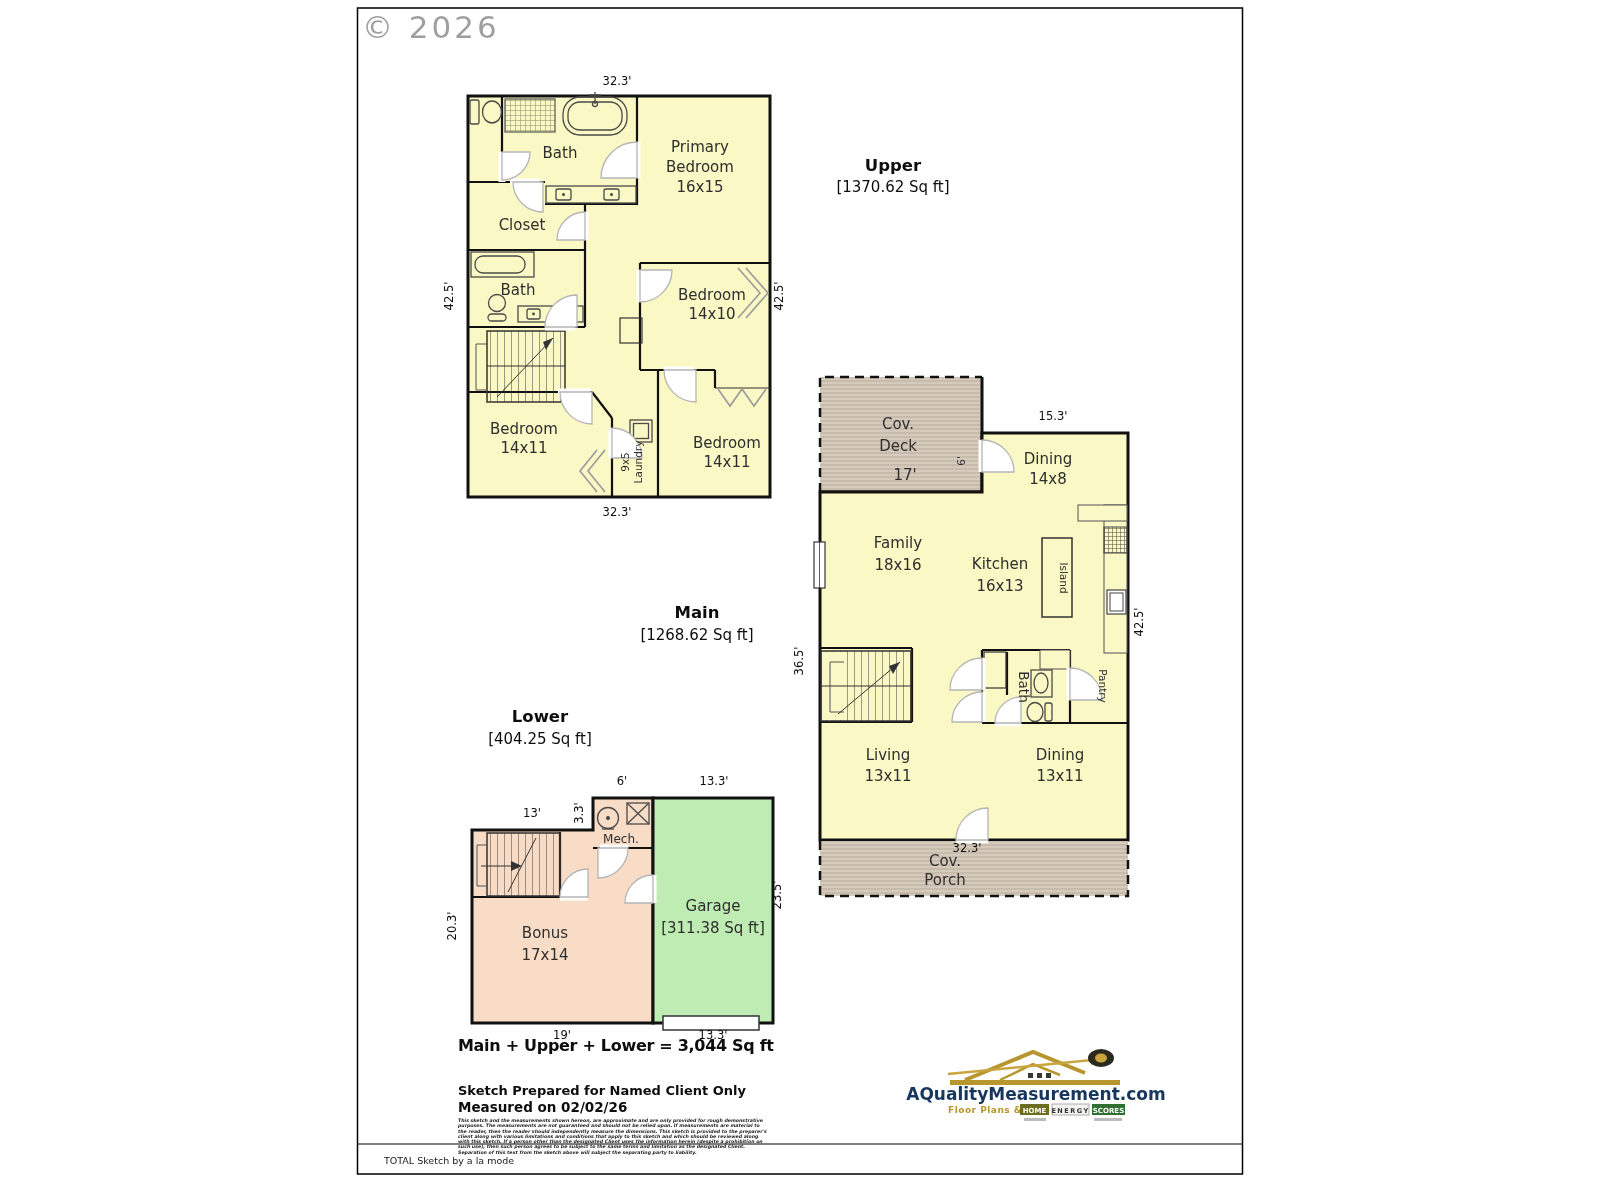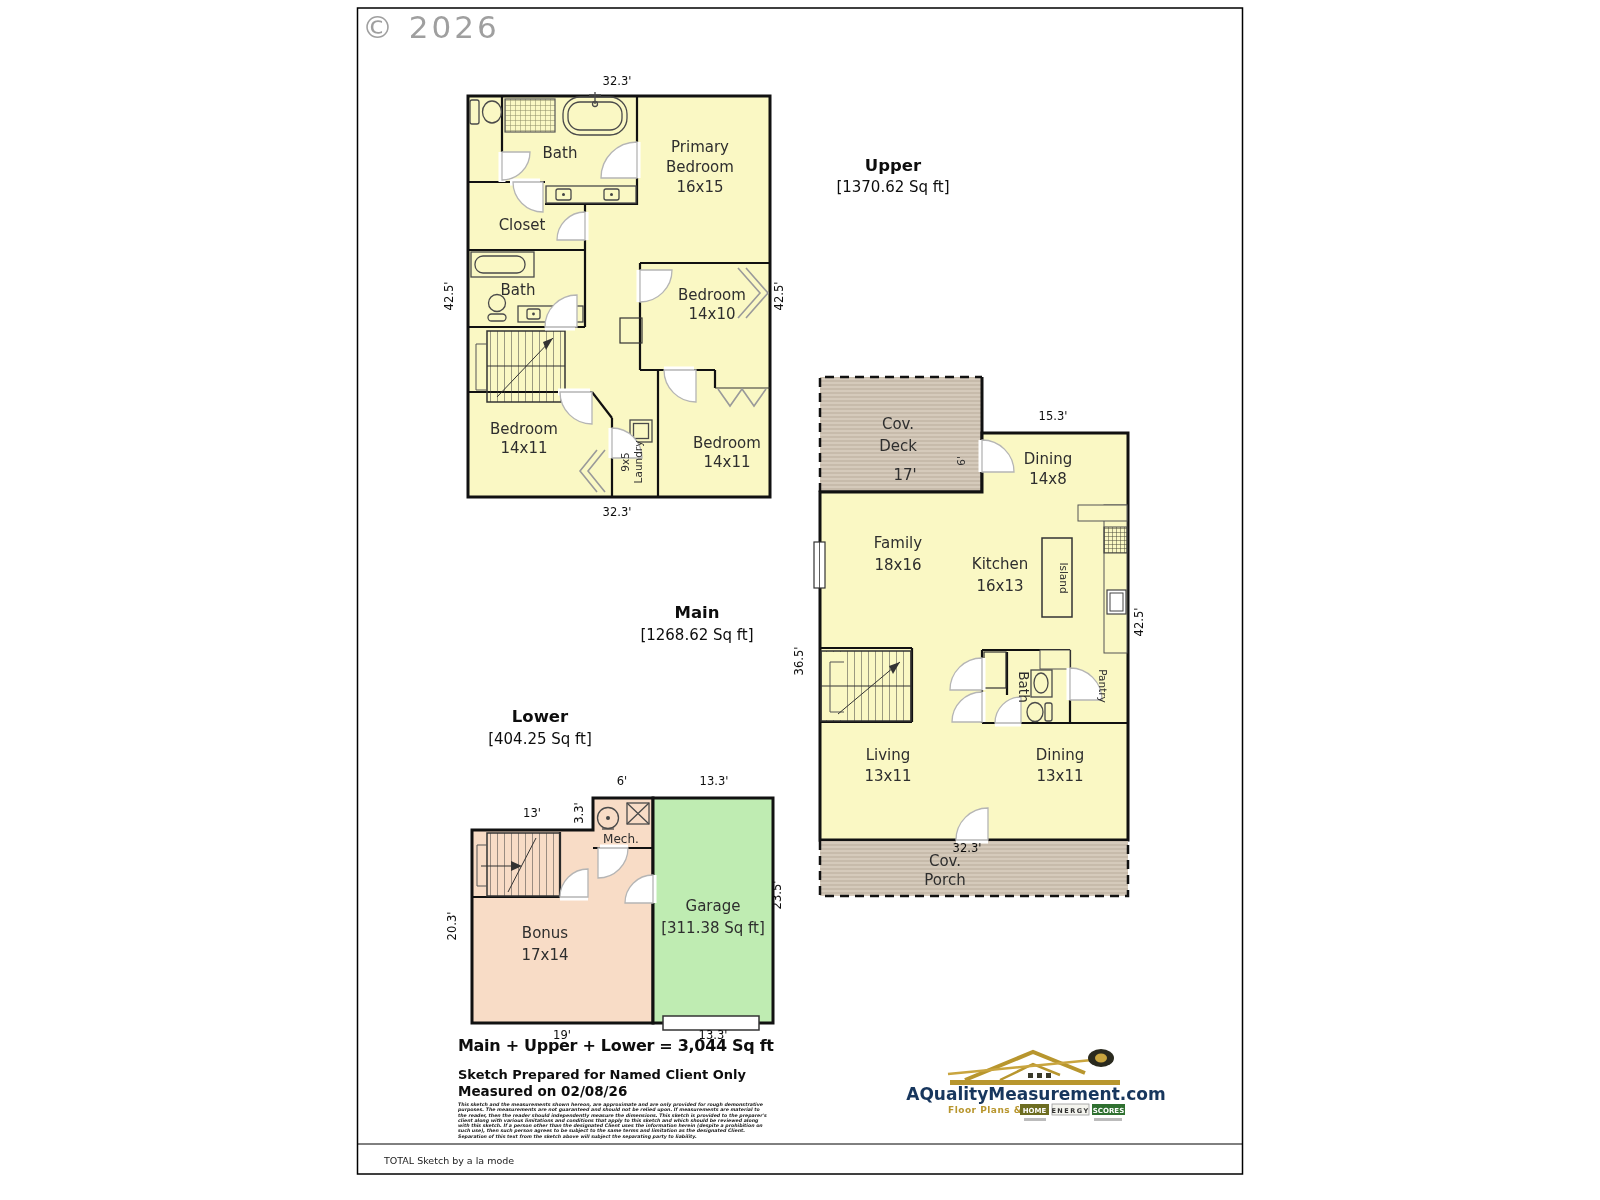"Sketch Prepared for Named Client" .summary .prepared { margin-top: 12px -> 28px }
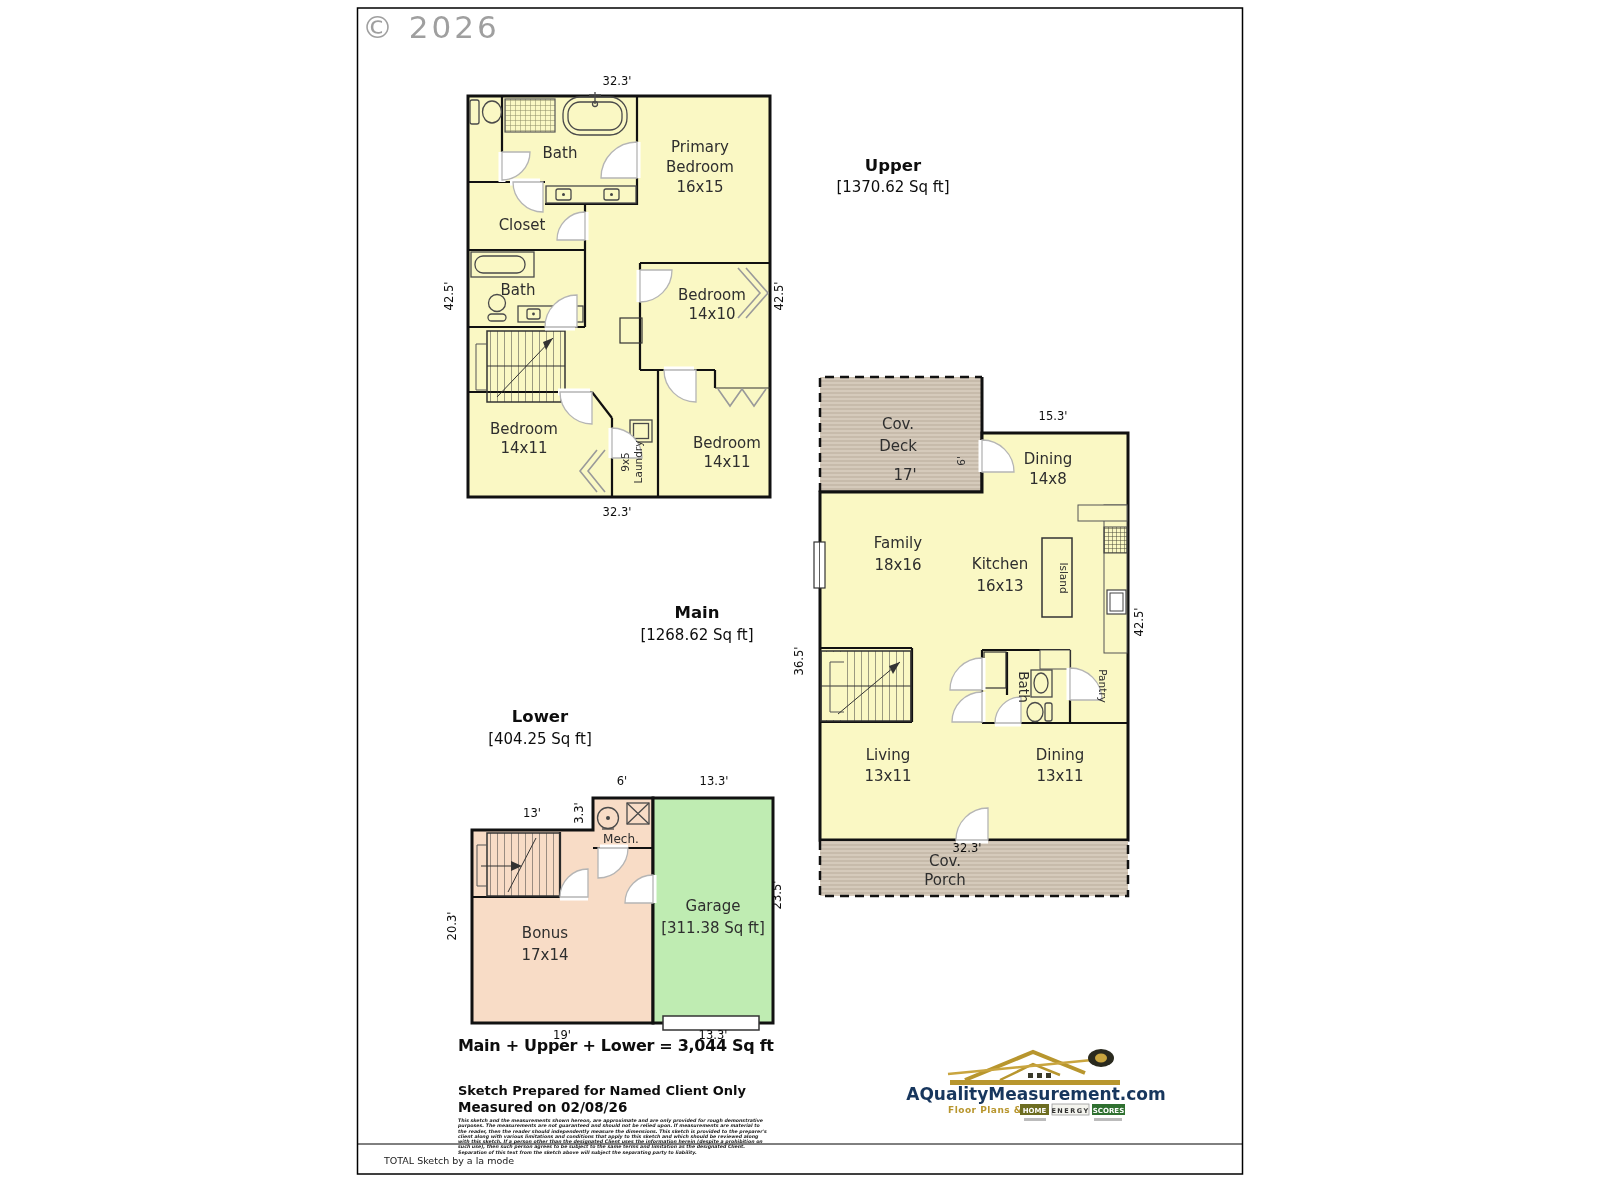"Measured on 02/08/26" div.measured { text: 02/08/26 -> 02/02/26 }
